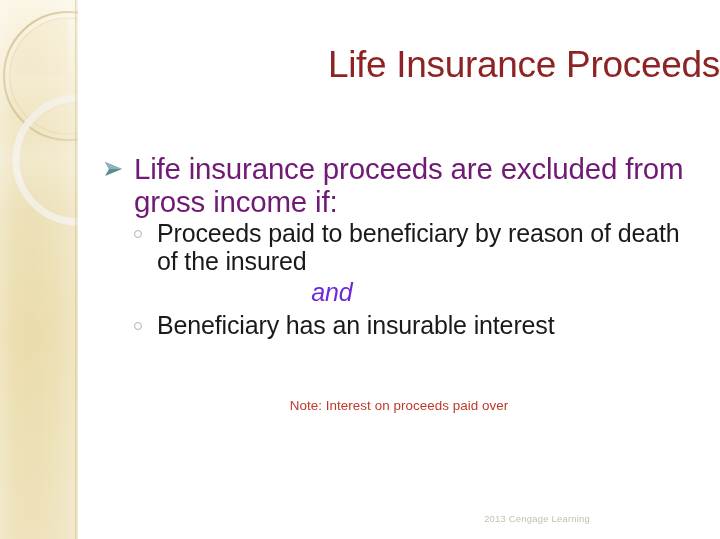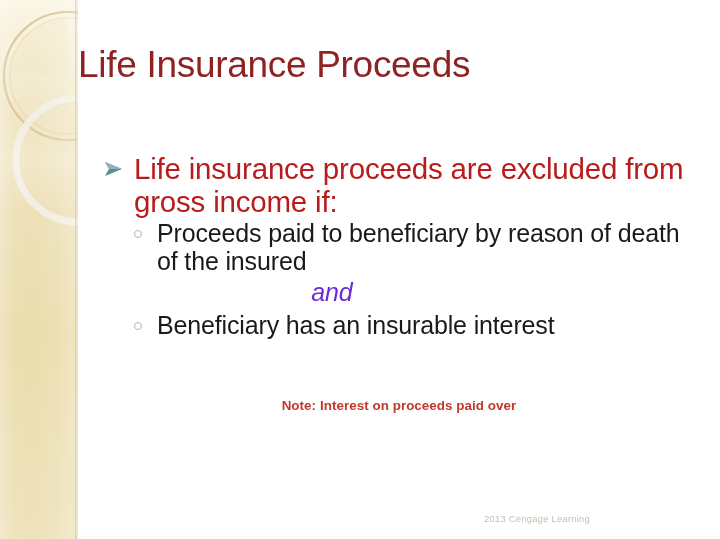"Life Insurance Proceeds" .title { text-align: left -> right }
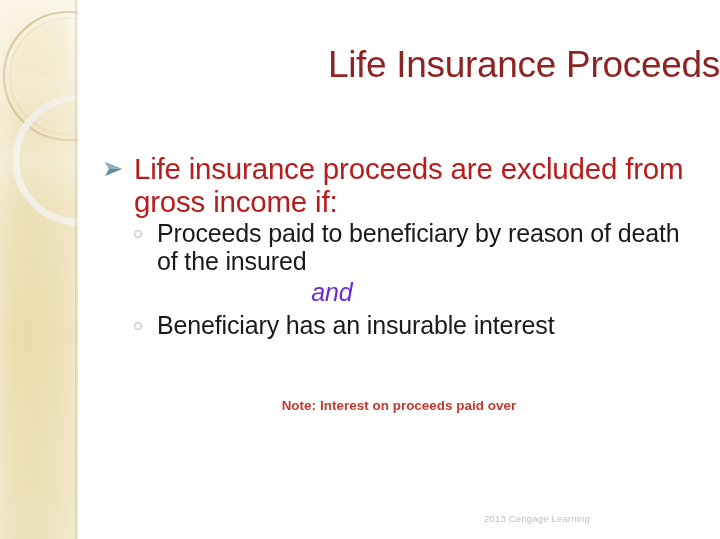"Life insurance proceeds are excluded" .lvl1 { color: #b91c1c -> #701a75 }
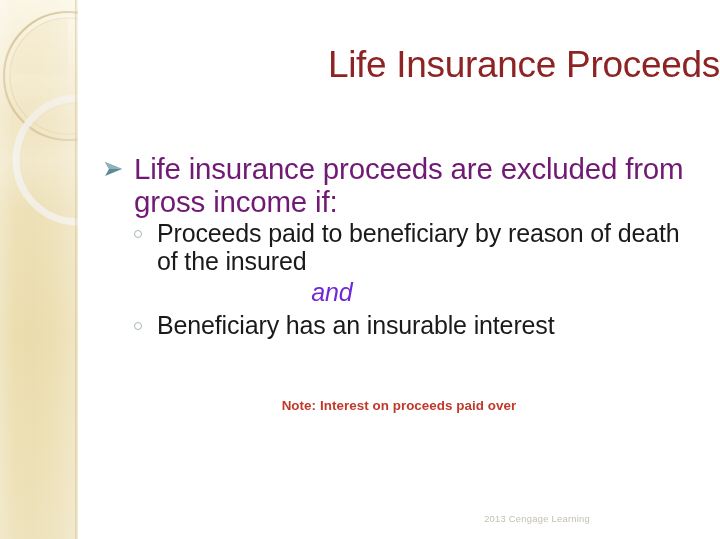"Note: Interest on proceeds paid" .note { font-weight: bold -> normal }
